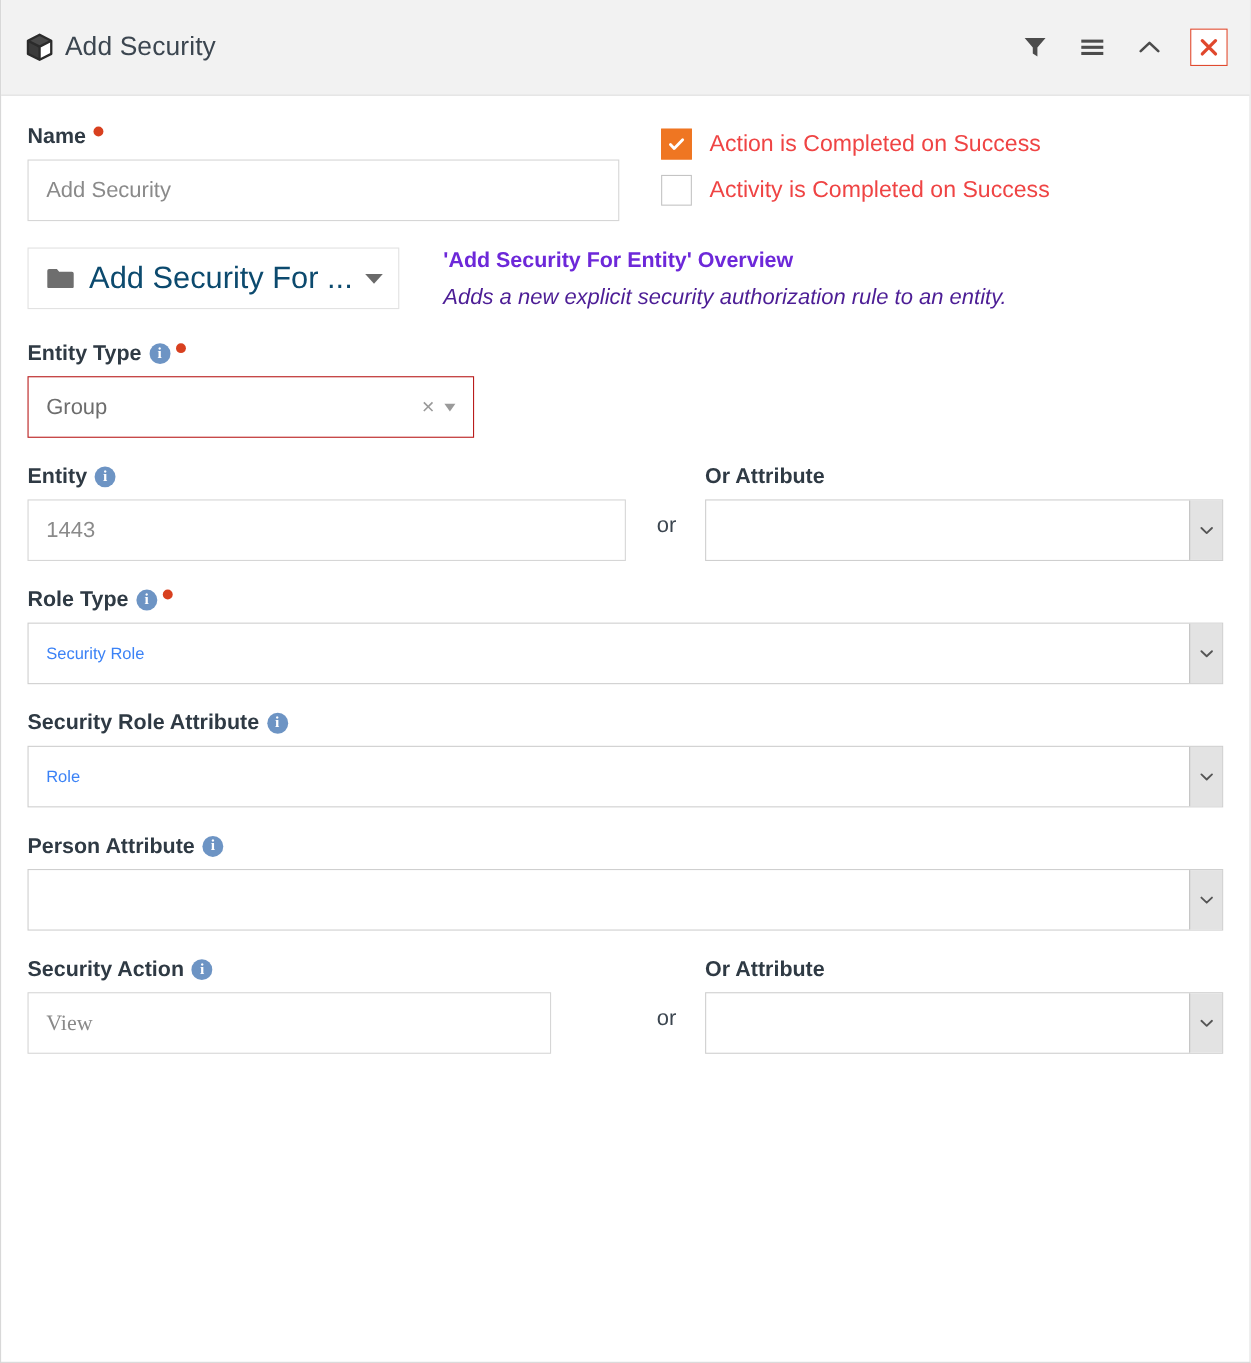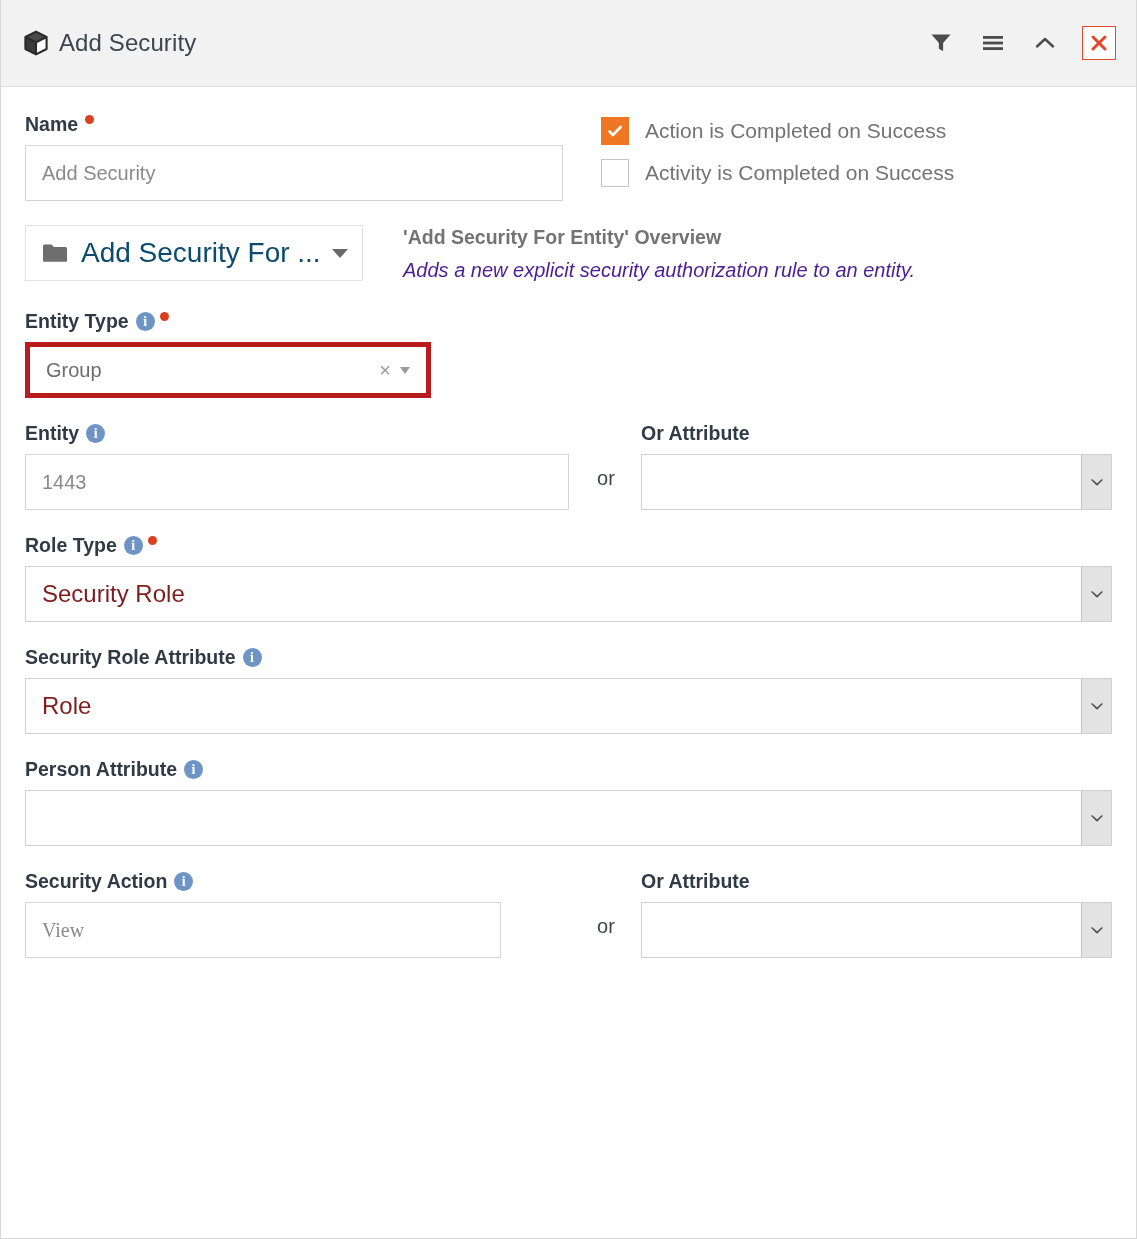"Action is Completed on Success" .chk-label { color: #737373 -> #ef4444 }
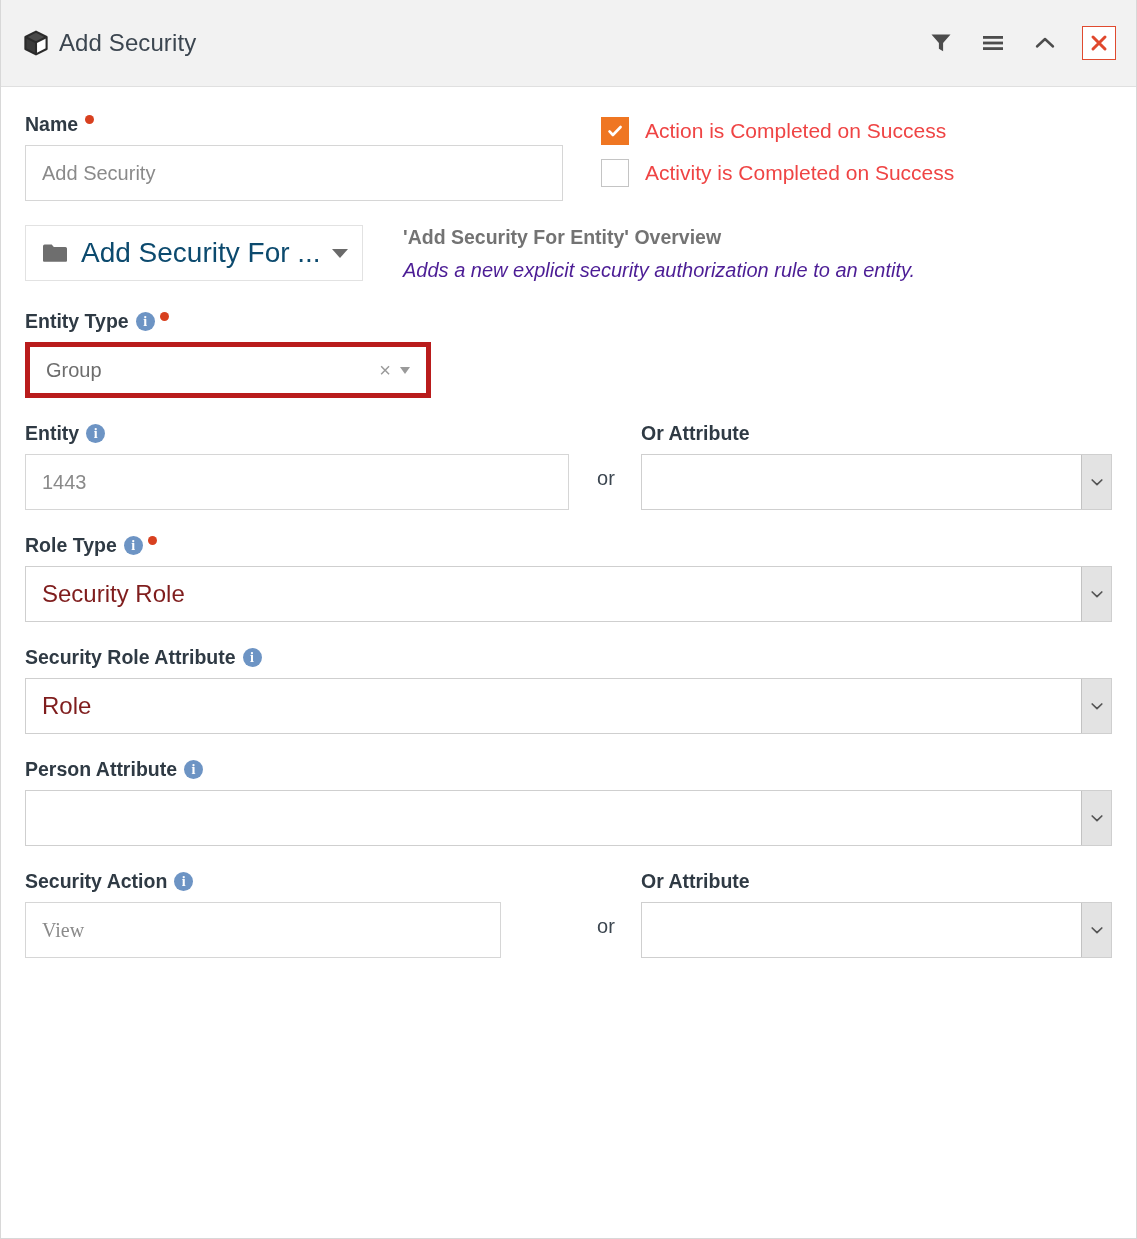"'Add Security For Entity' Overview" .ov-title { color: #737373 -> #6d28d9 }
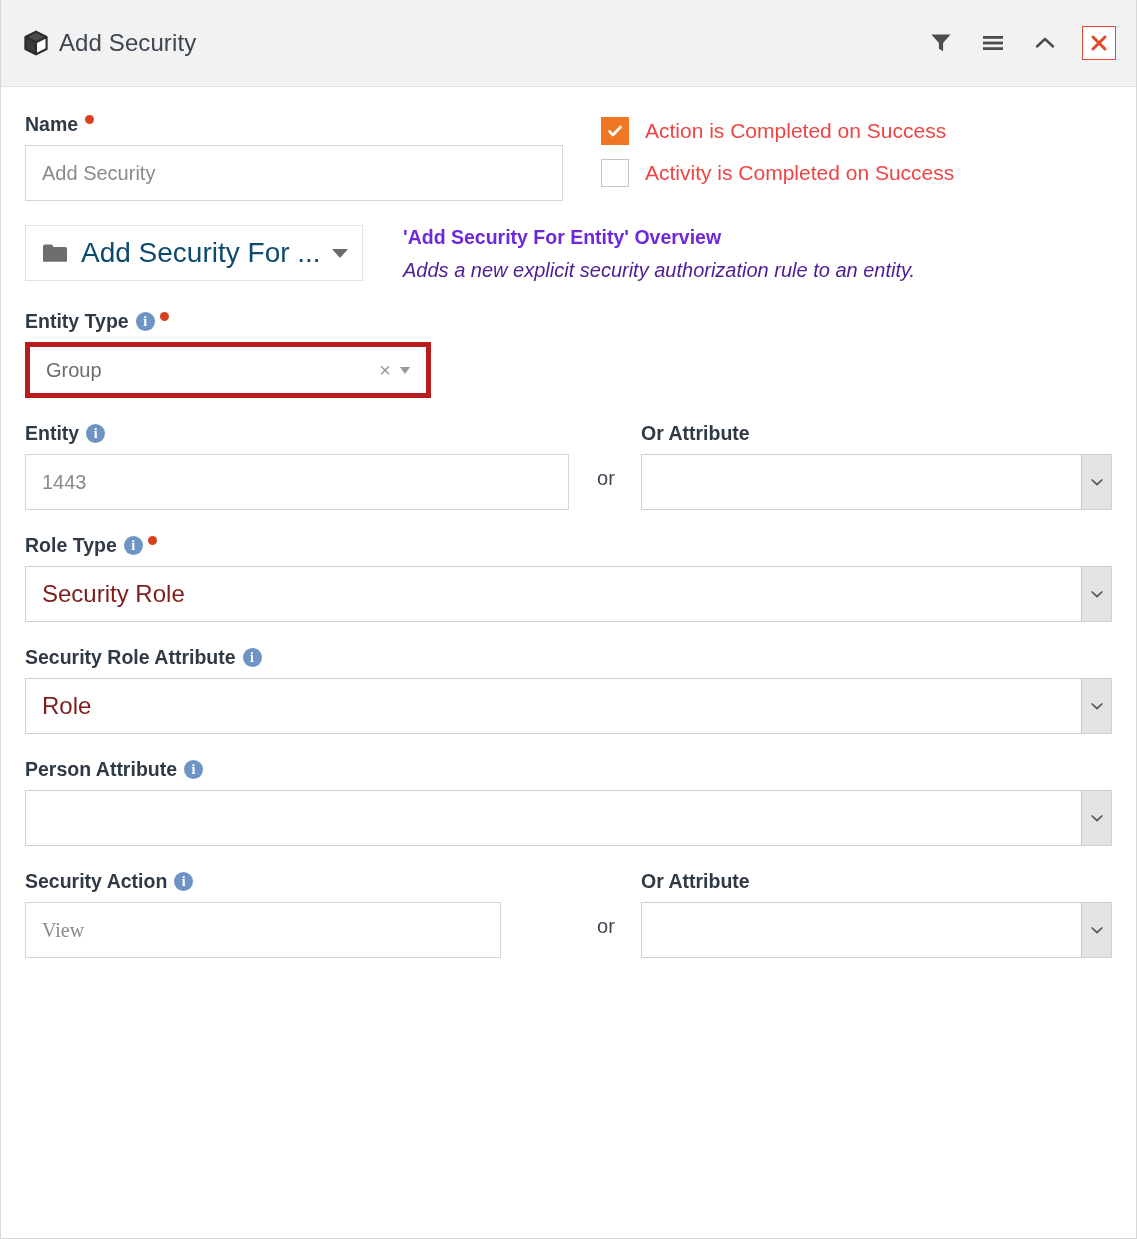"Group" .combo { border: 5px solid #b91c1c -> 1px solid #b91c1c }
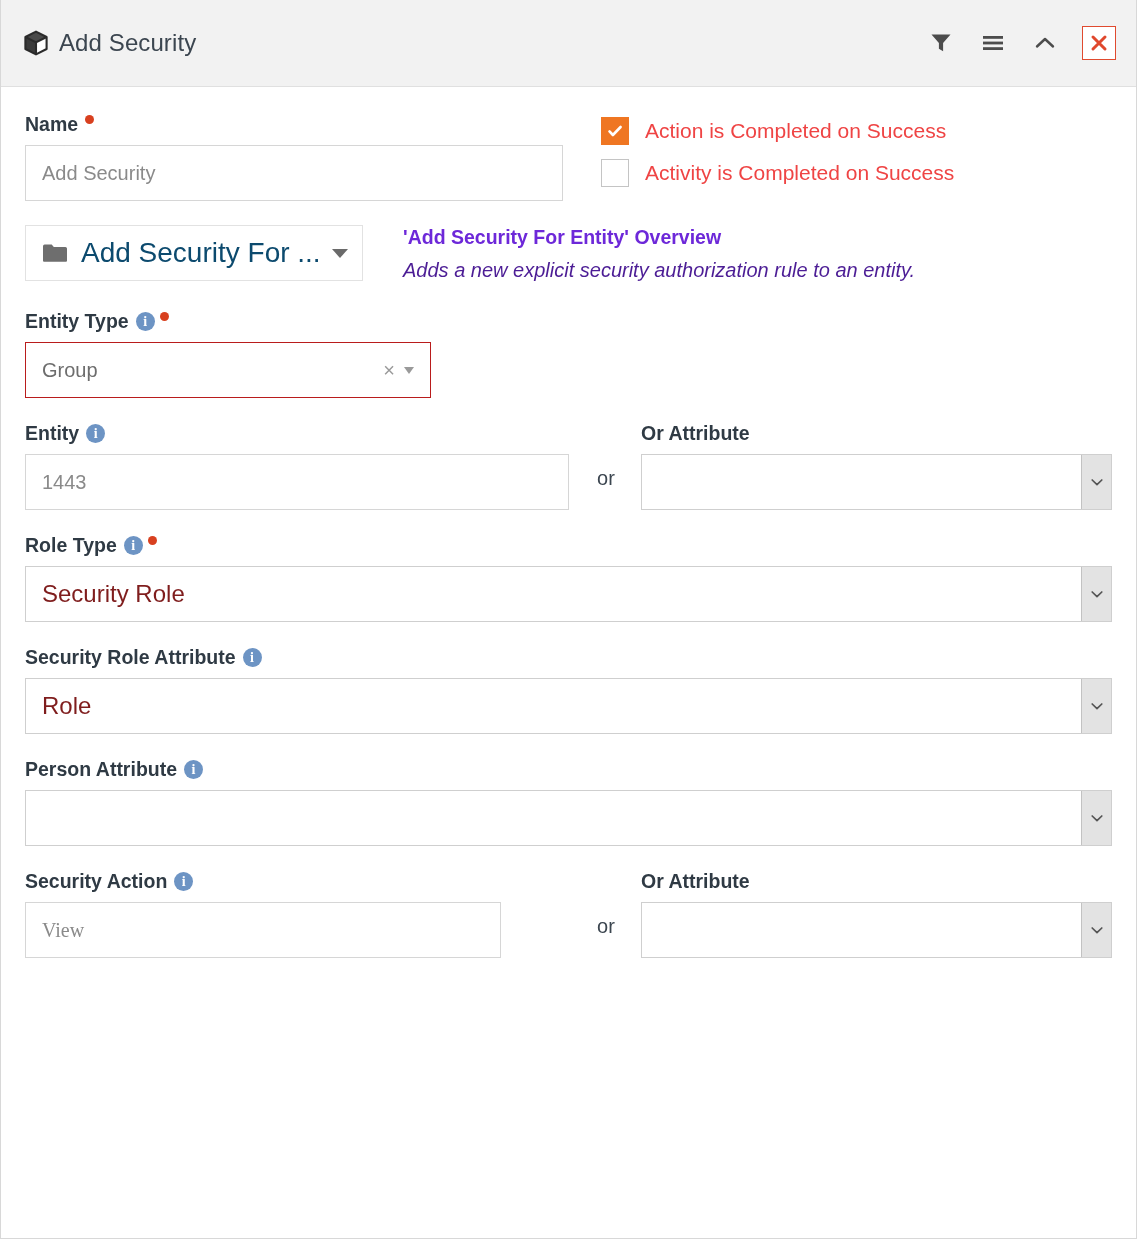"Security Role" .select .sval { color: #7f1d1d -> #3b82f6; font-size: 24px -> 15px }
